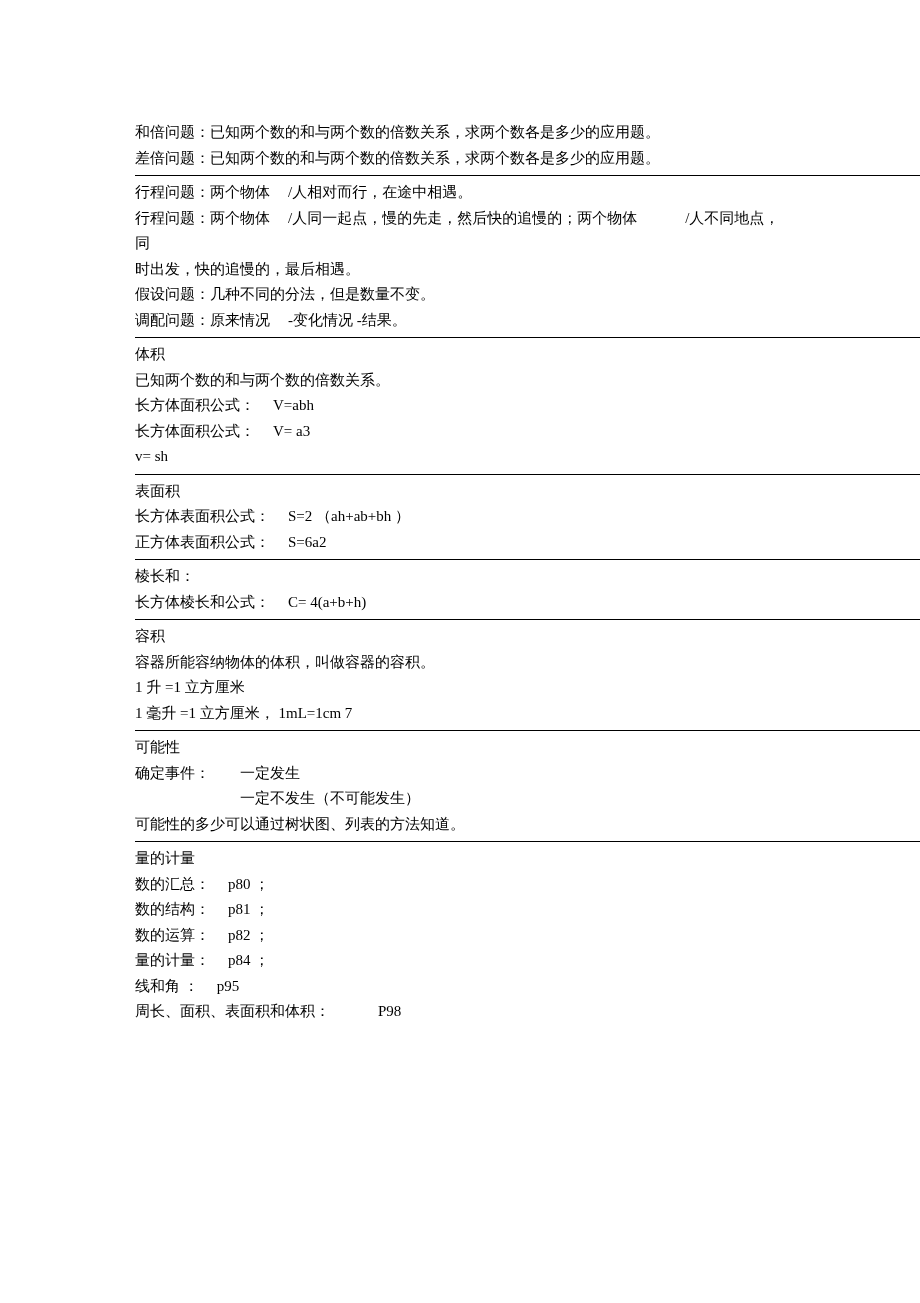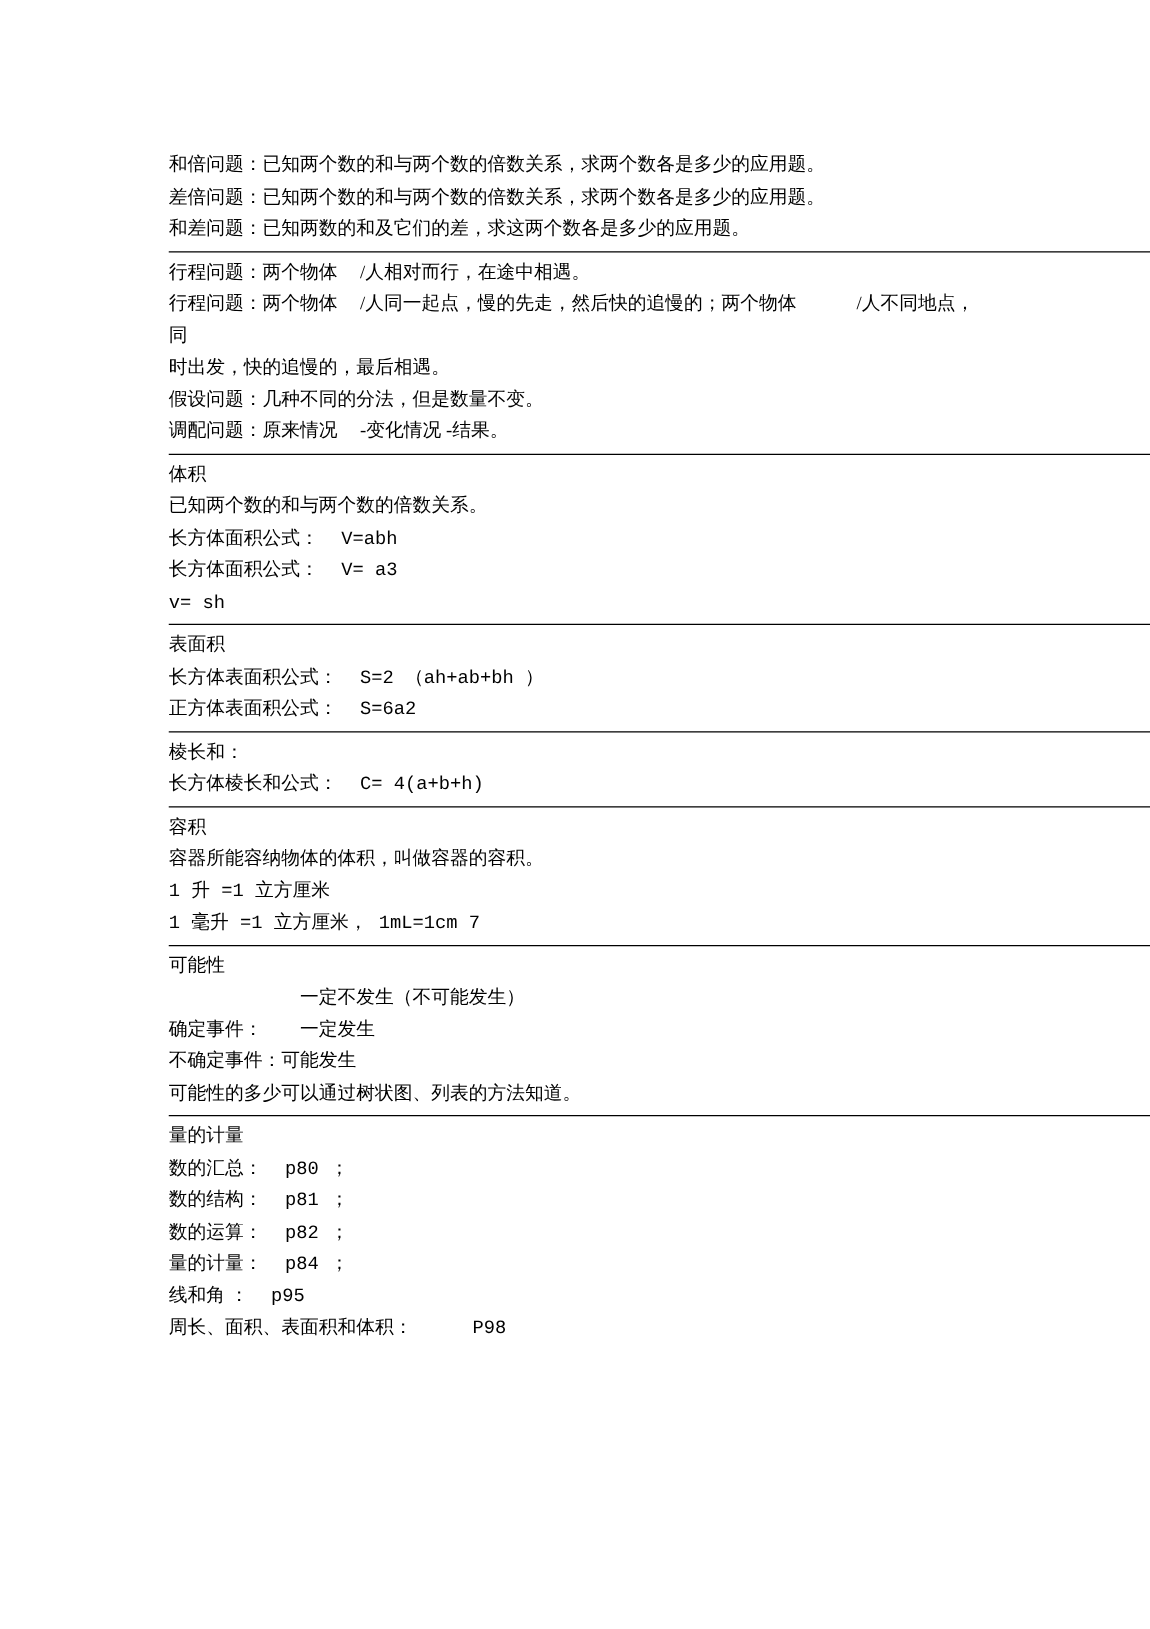"和差问题：已知两数的和及它们的差，求这两个数各是多少的应用题。" p { html: <p>和差问题：已知两数的和及它们的差，求这两个数各是多少的应用题。</p> -> none }
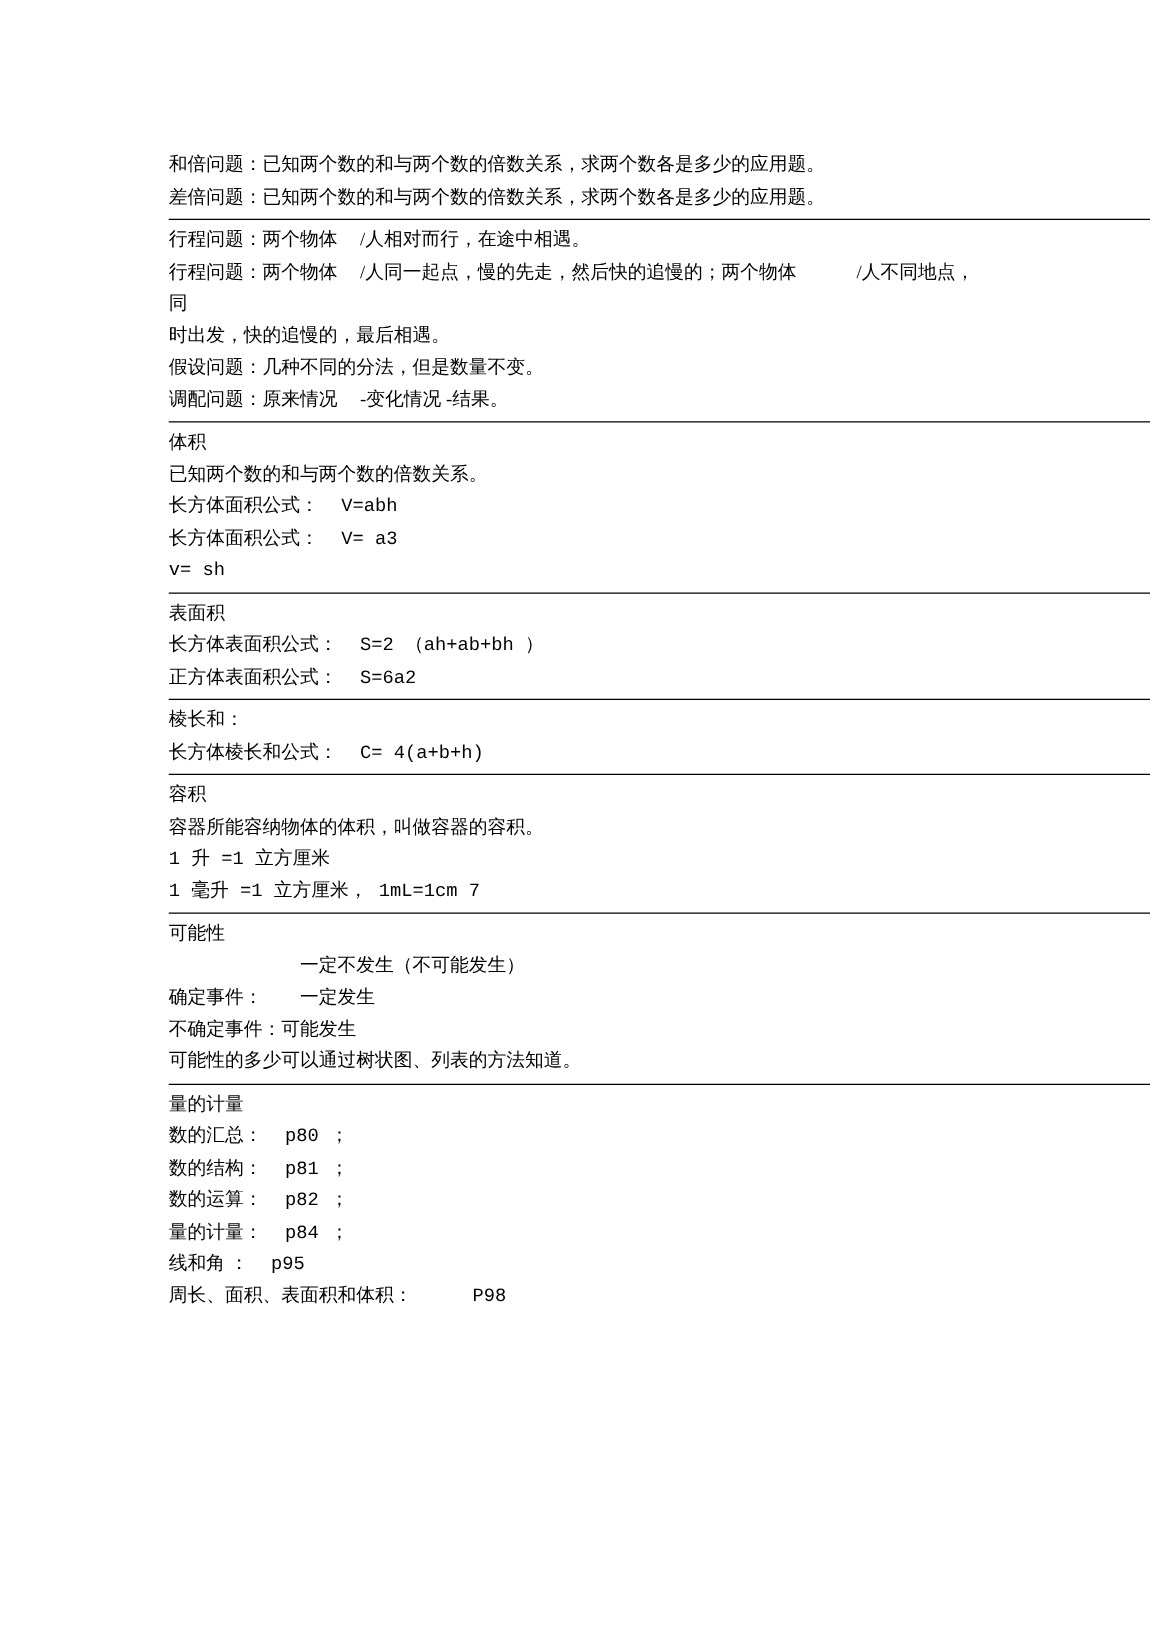"V=abh" .mix { font-family: Liberation Mono, monospace -> Liberation Serif, serif }
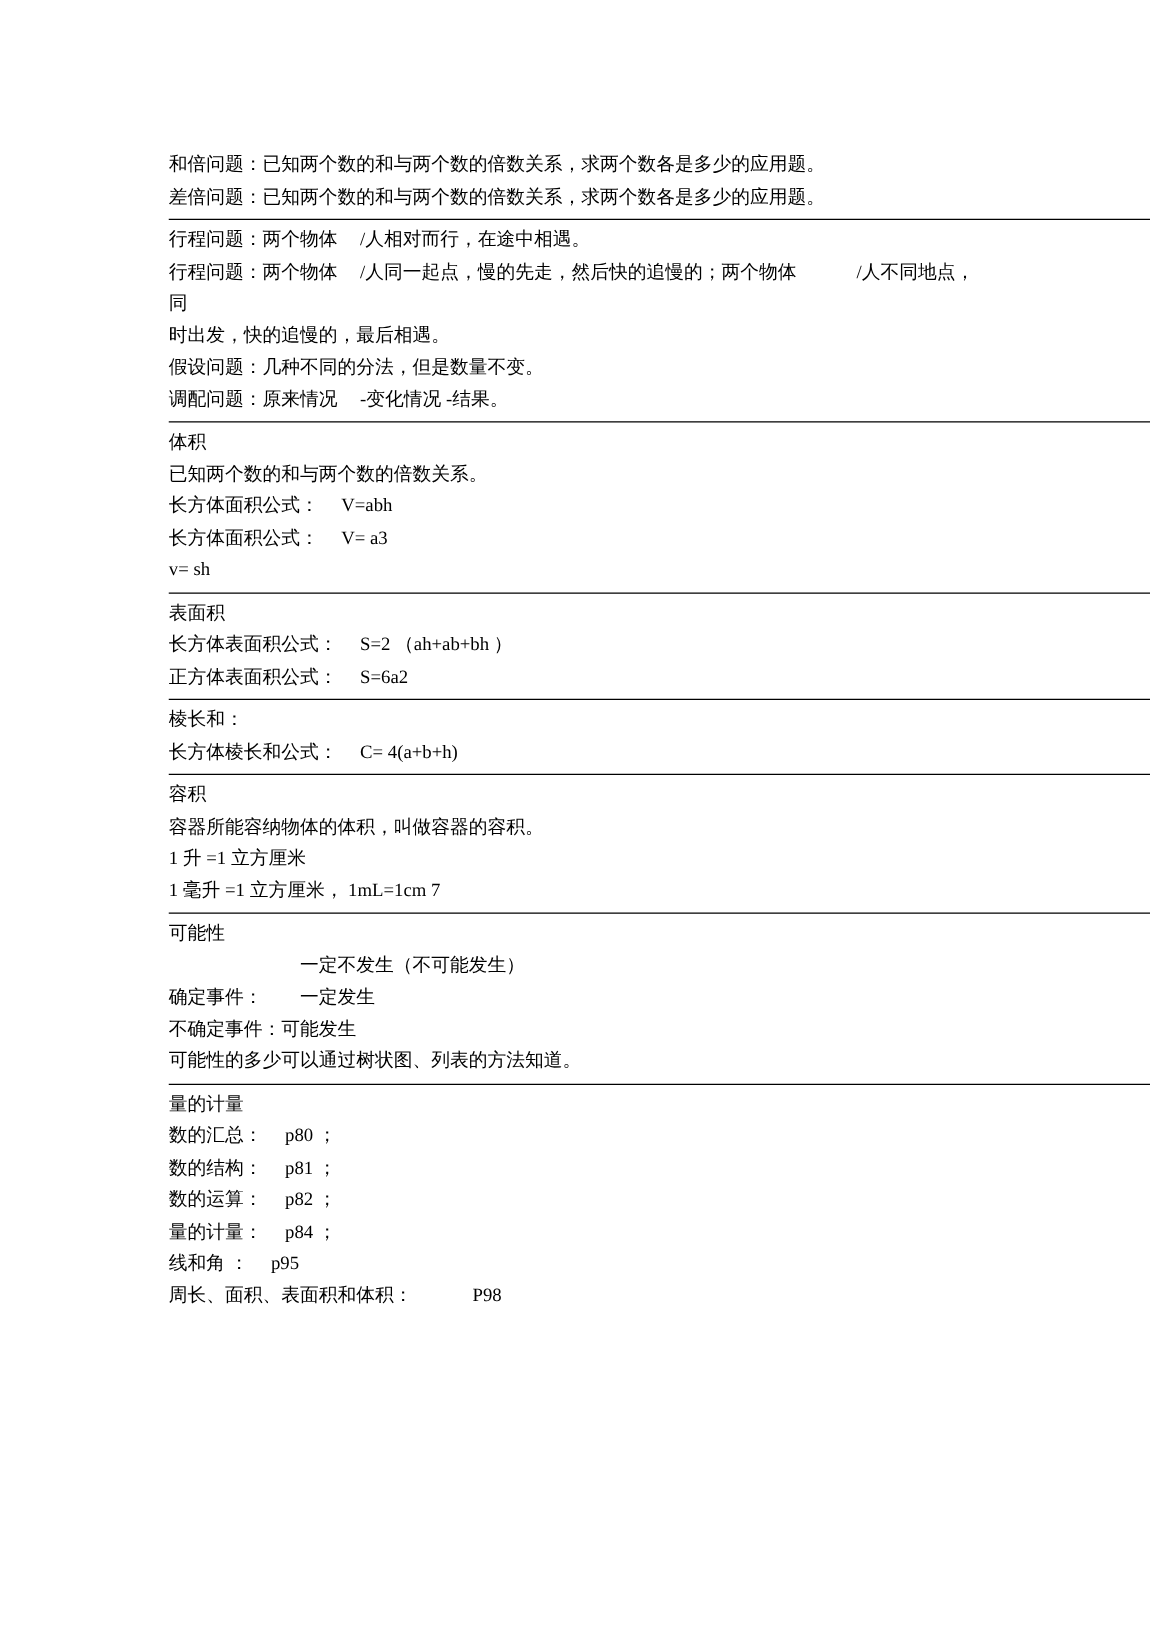"一定不发生（不可能发生）" p { order: before "确定事件： 一定发生" -> after "确定事件： 一定发生" }
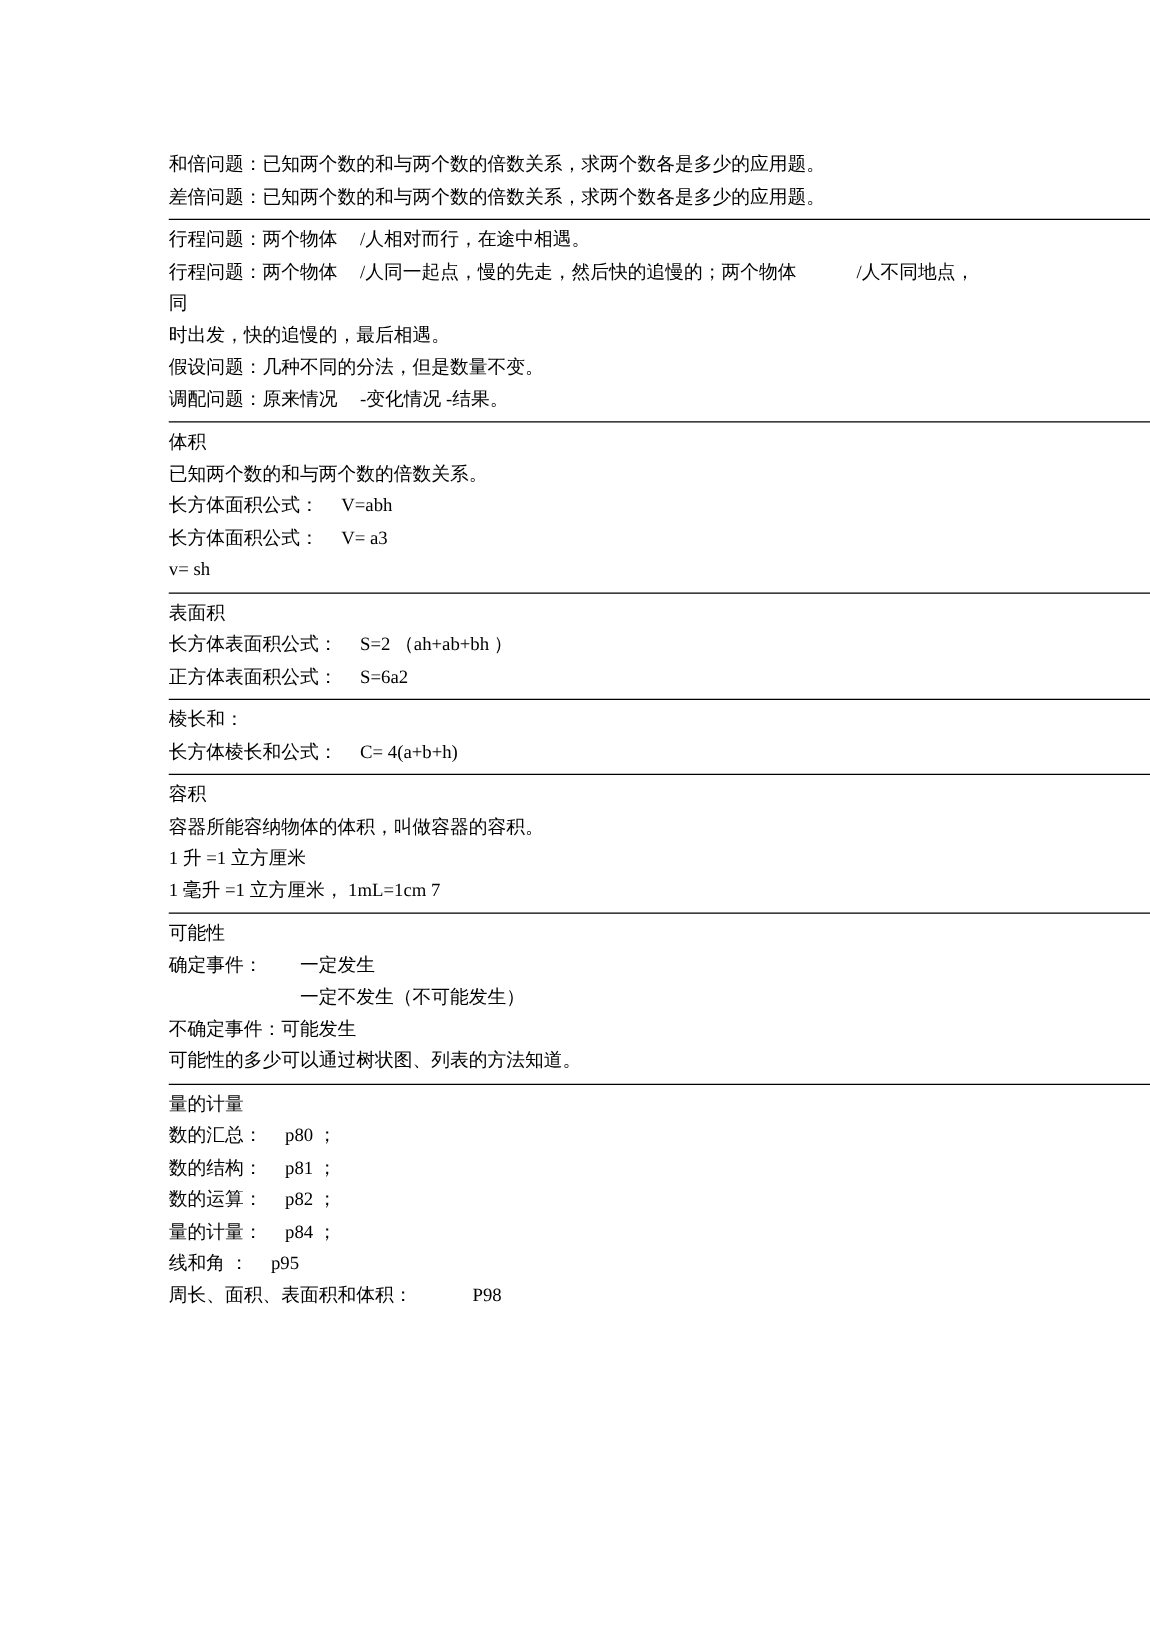"不确定事件：可能发生" p { html: <p>不确定事件：可能发生</p> -> none }
